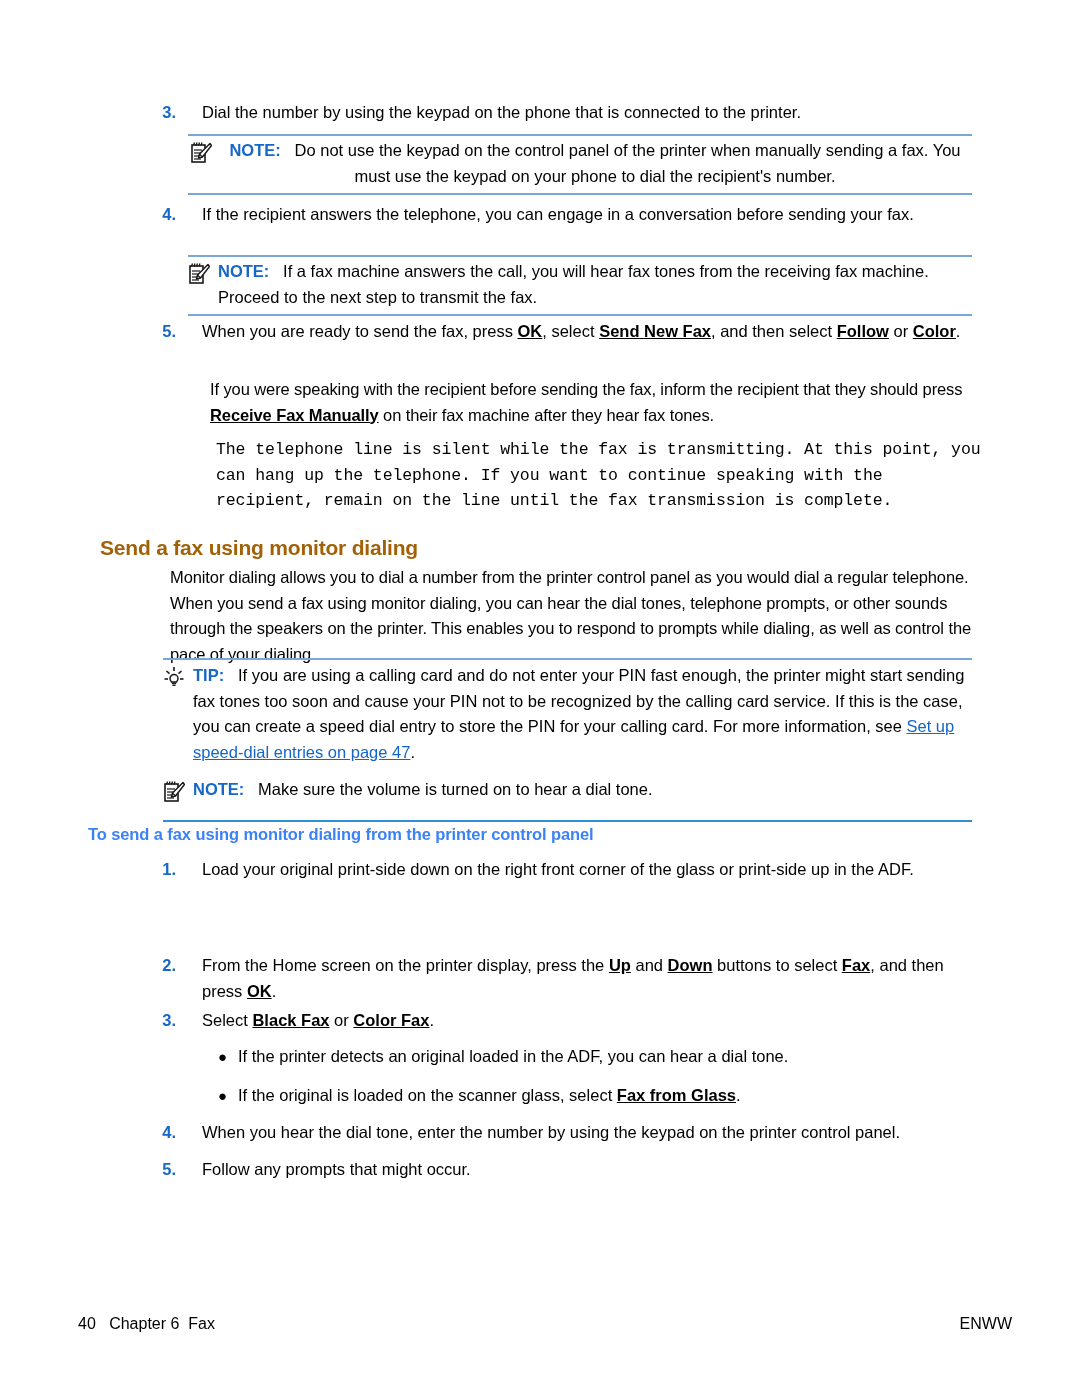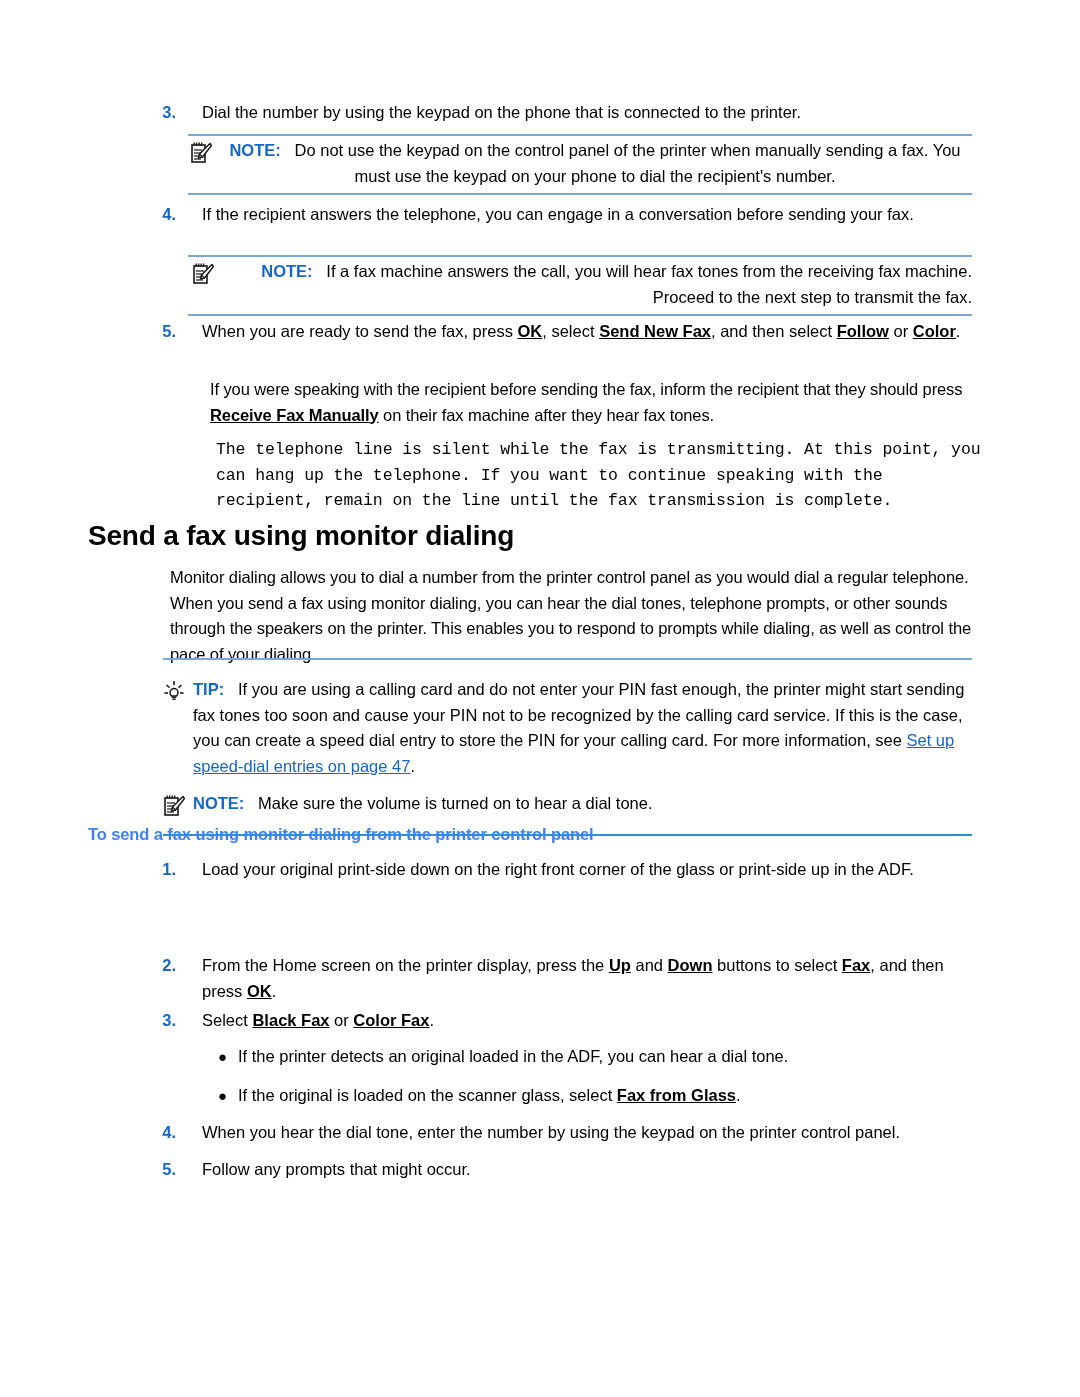"NOTE: If a fax machine" div.abs { text-align: right -> none }
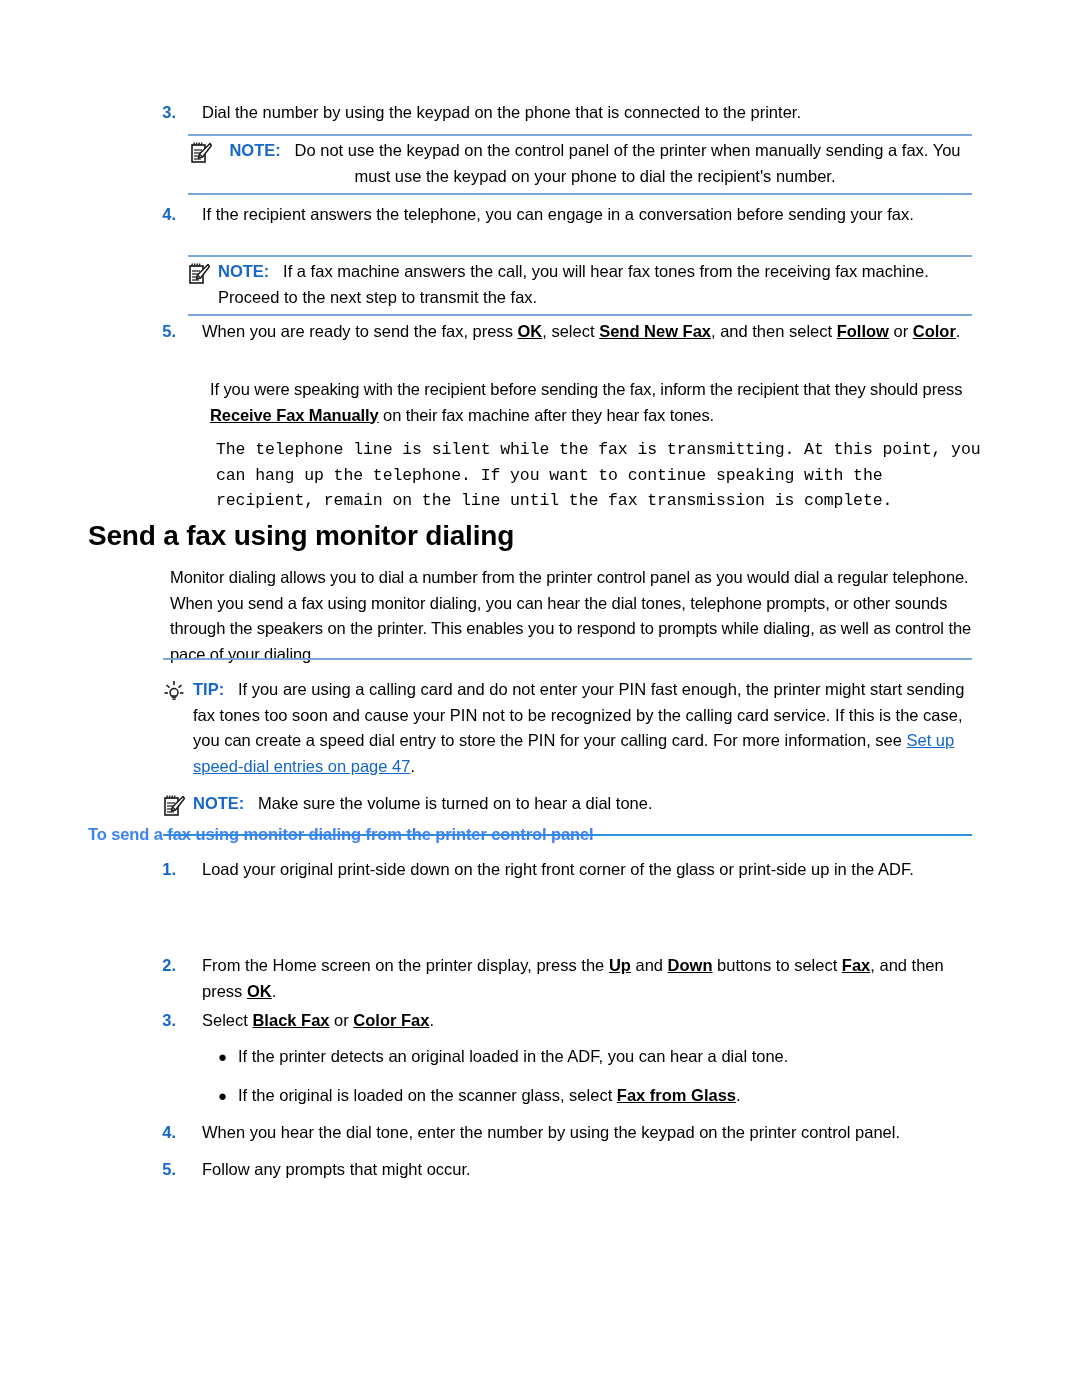"Send a fax using monitor" .h1 { color: #000000 -> #a16207; font-size: 28px -> 21px; margin: 0 -> 12px }
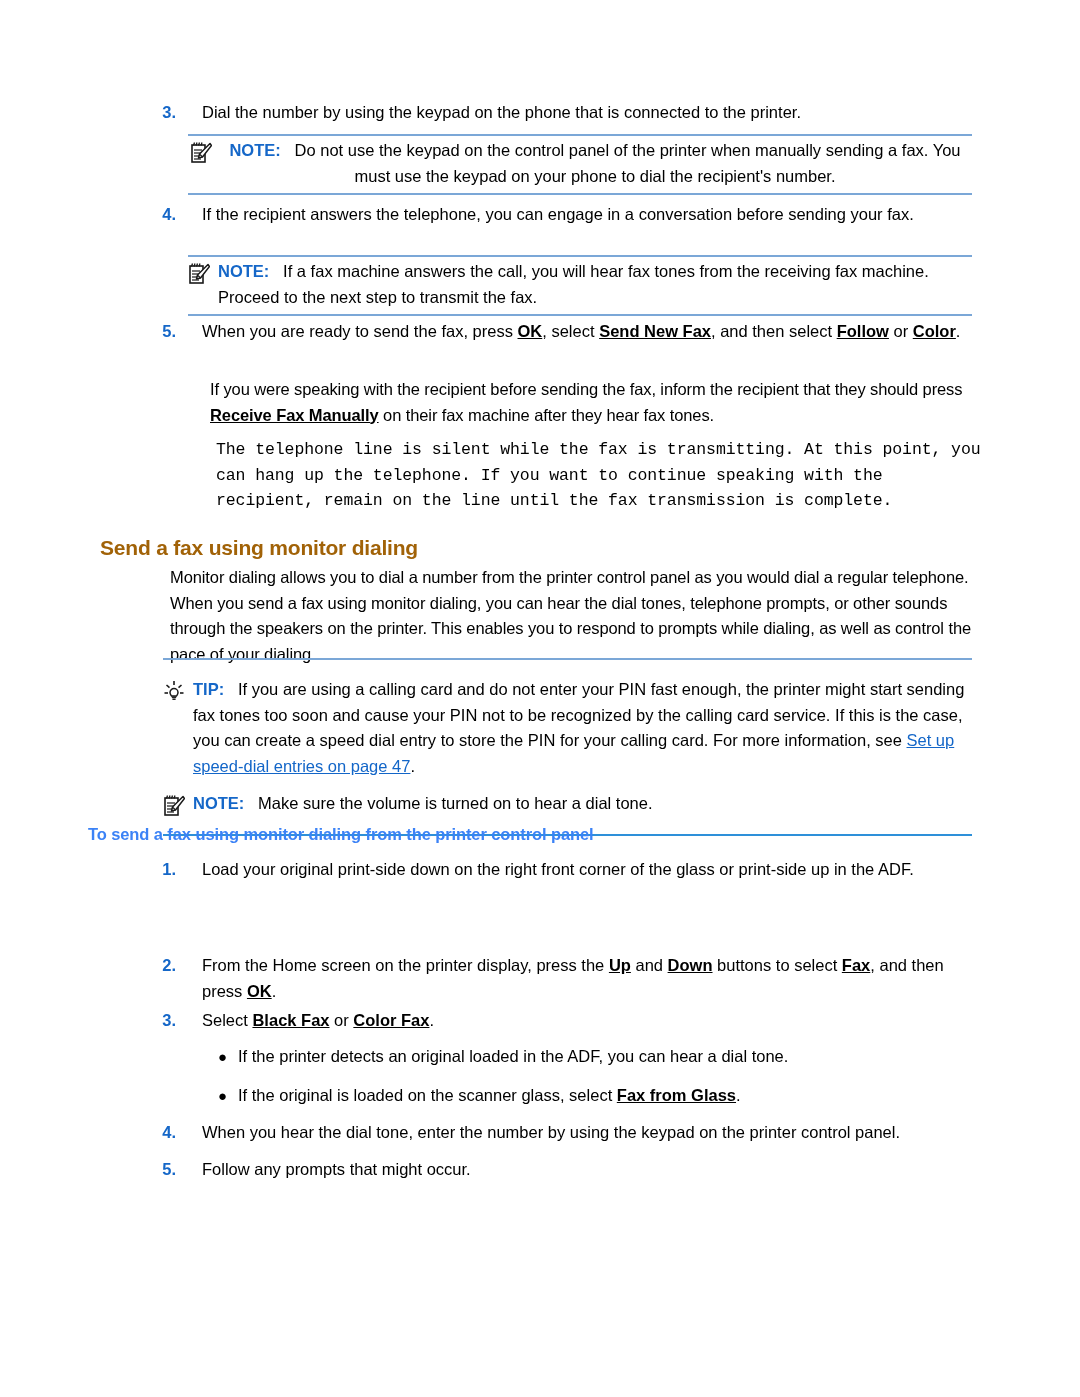"TIP: If you are using" div.admon-inner { padding-top: 17px -> 3px }
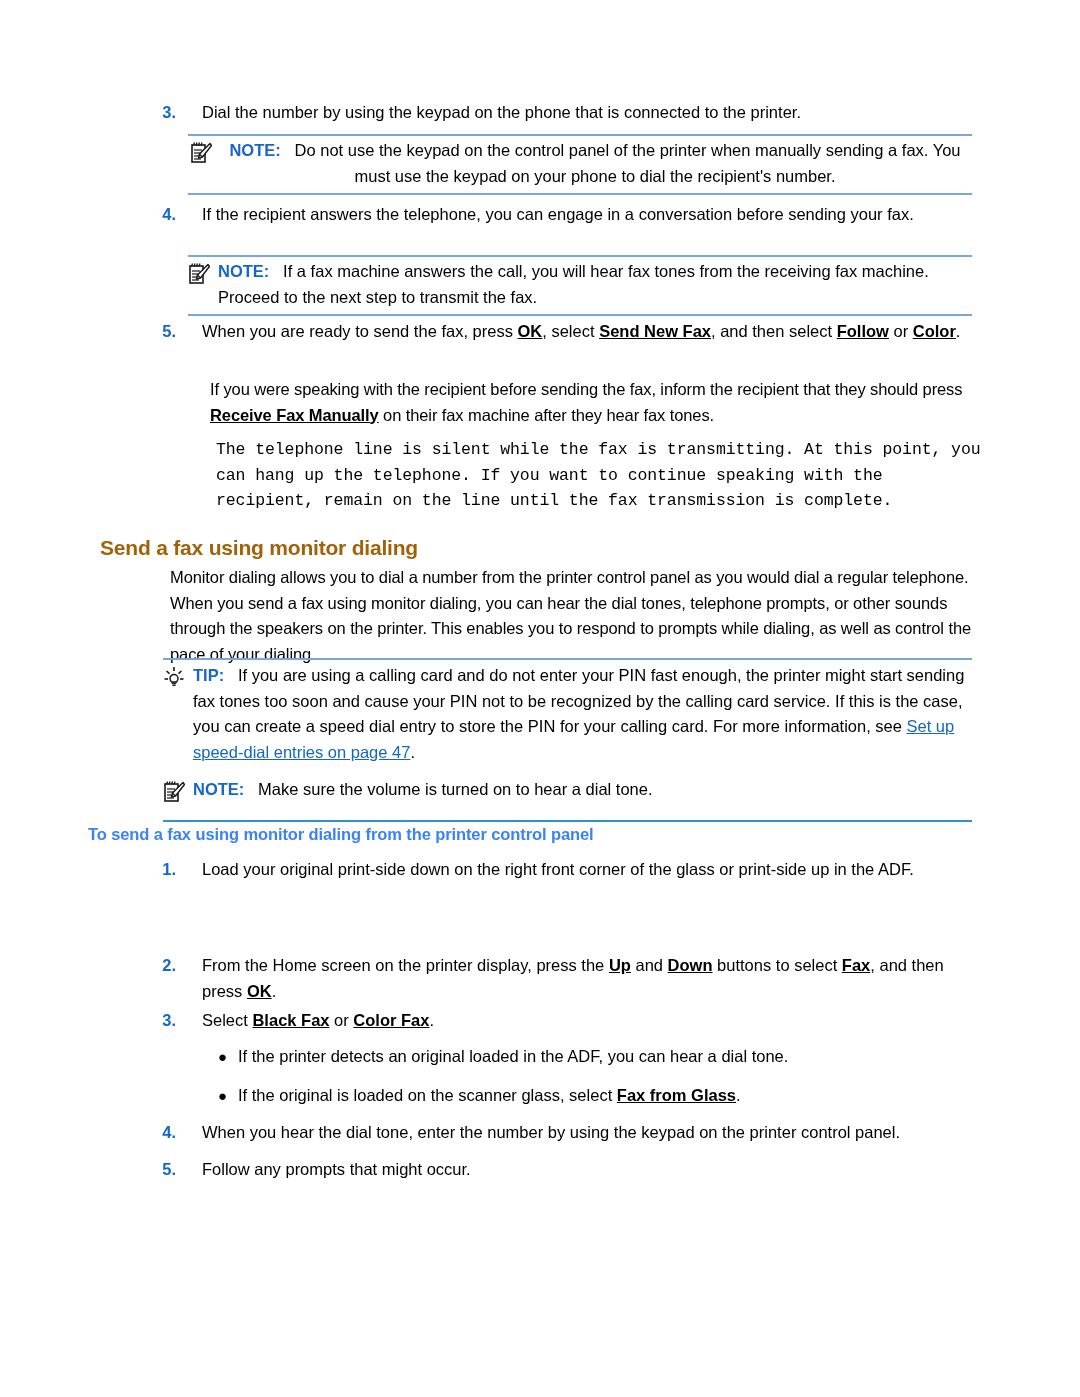"40 Chapter 6 Fax" div.footer { html: none -> <div> <div><span>40</span>&nbsp;&nbsp; <span>Chapter 6</span>&nbsp; <span>Fax</span></div> <div>ENWW</div> </div> }
